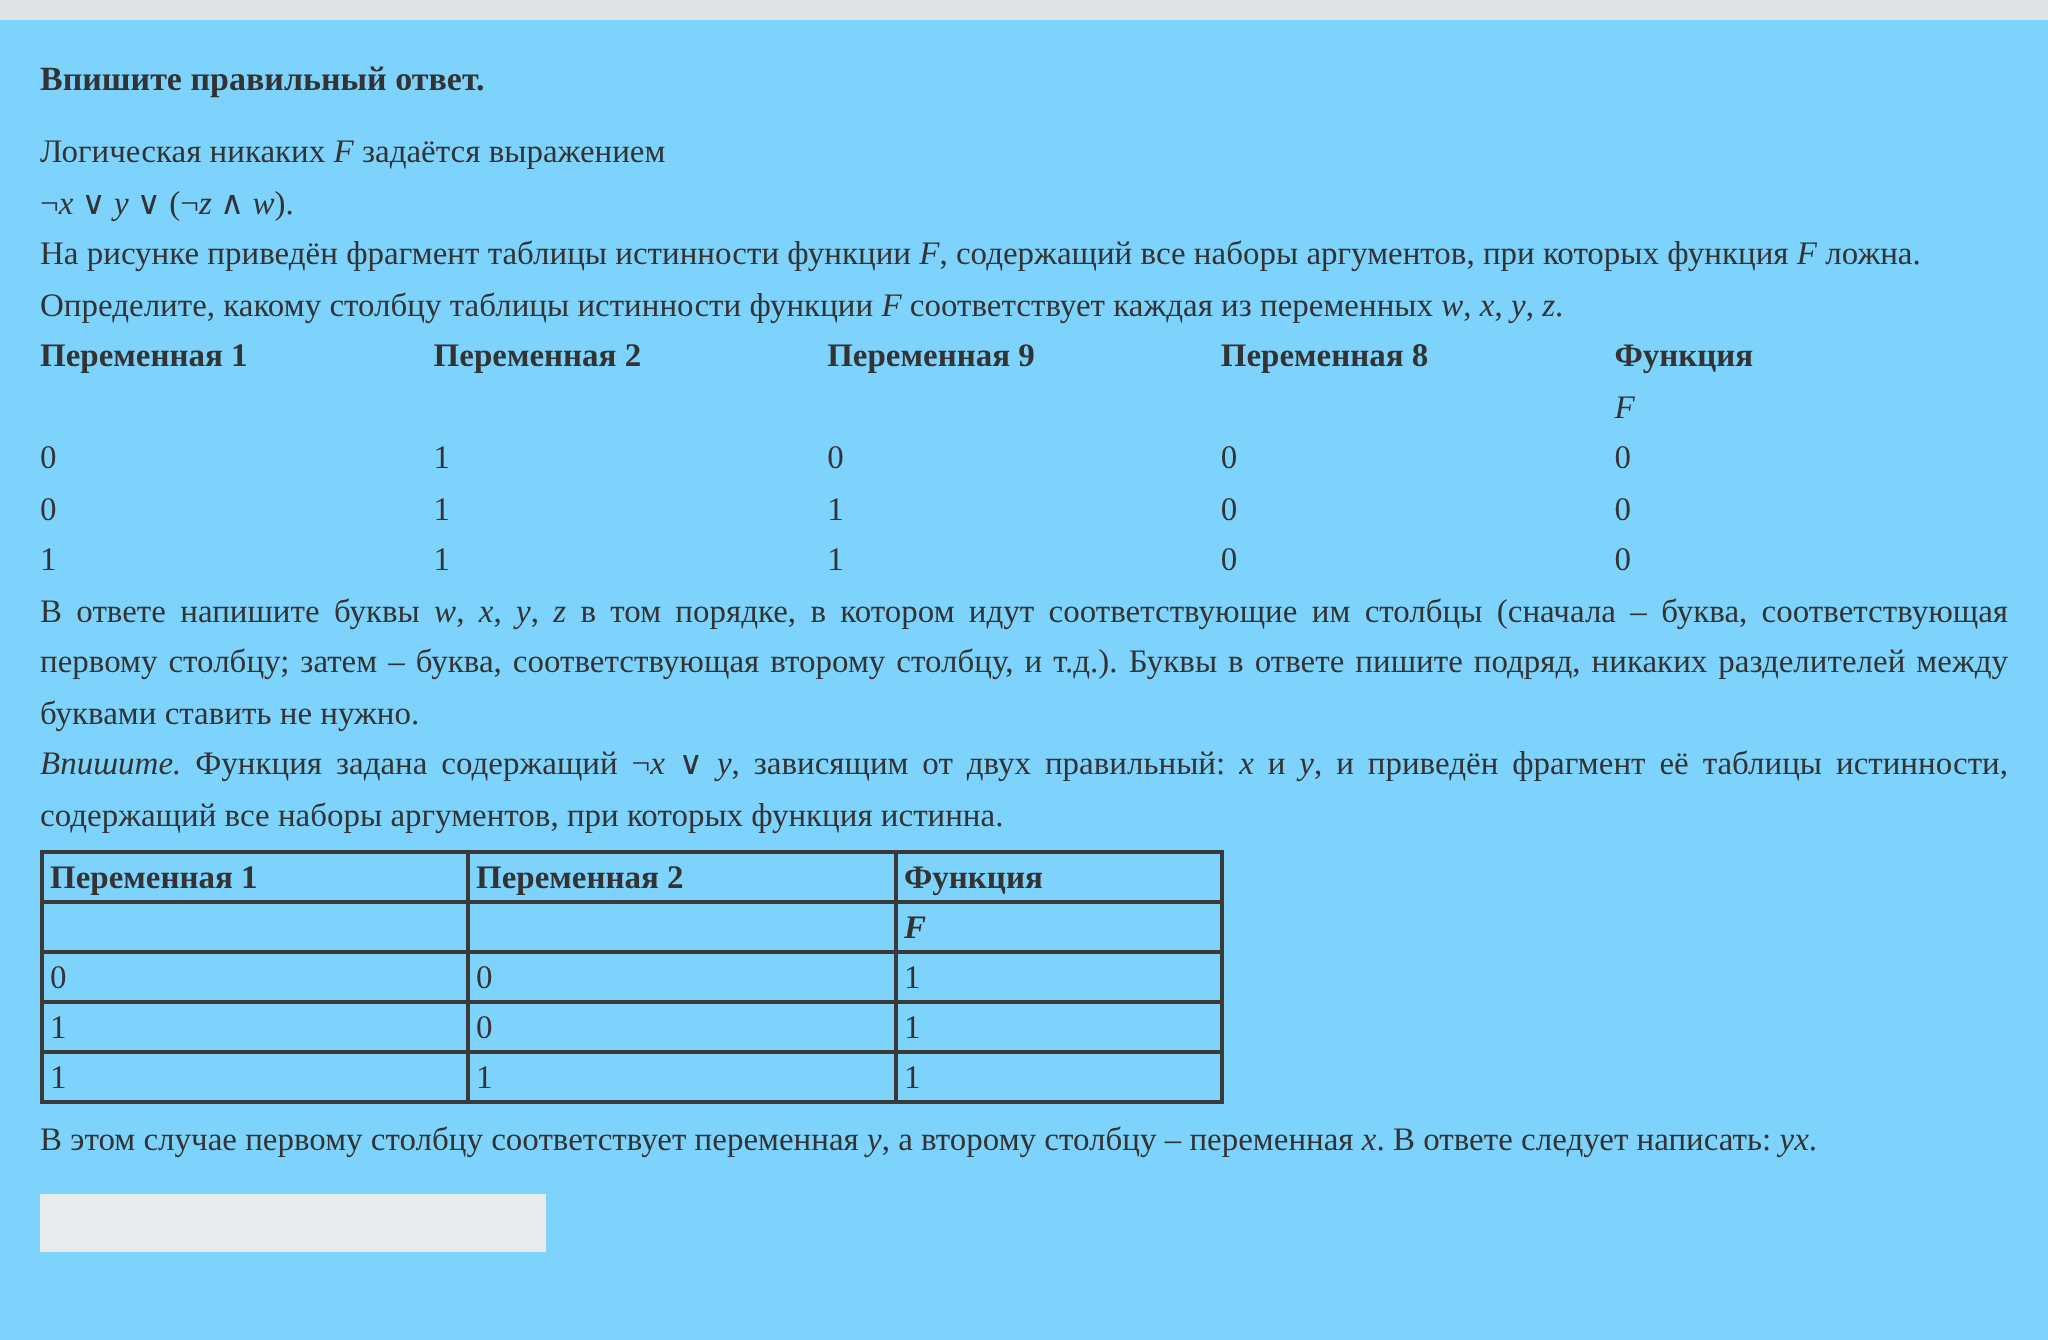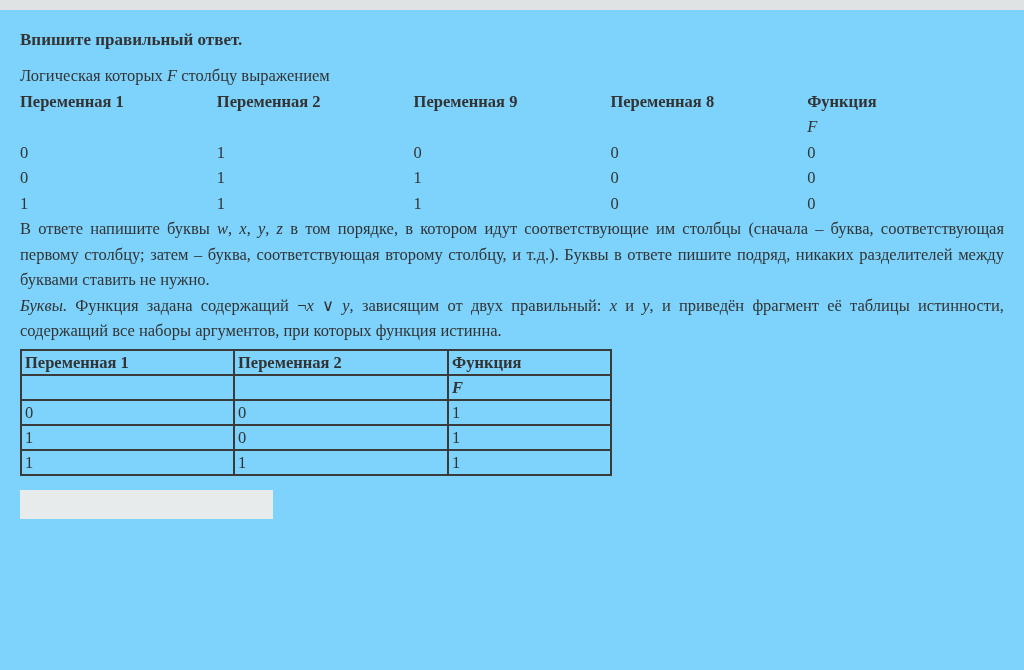"Логическая которых" span { text: которых -> никаких }
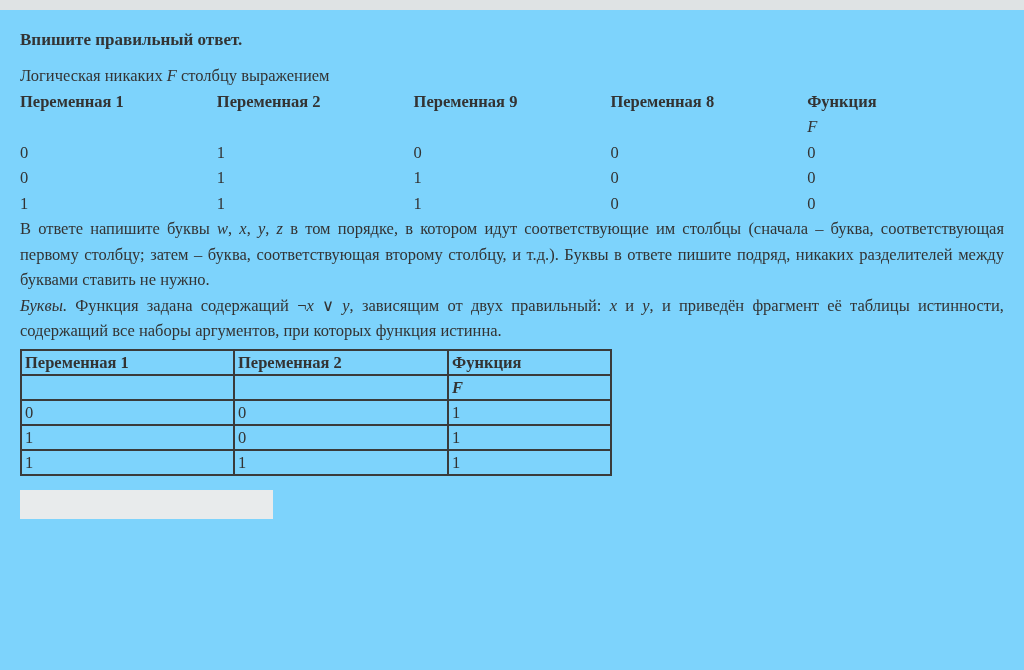"столбцу выражением" span { text: столбцу -> задаётся }
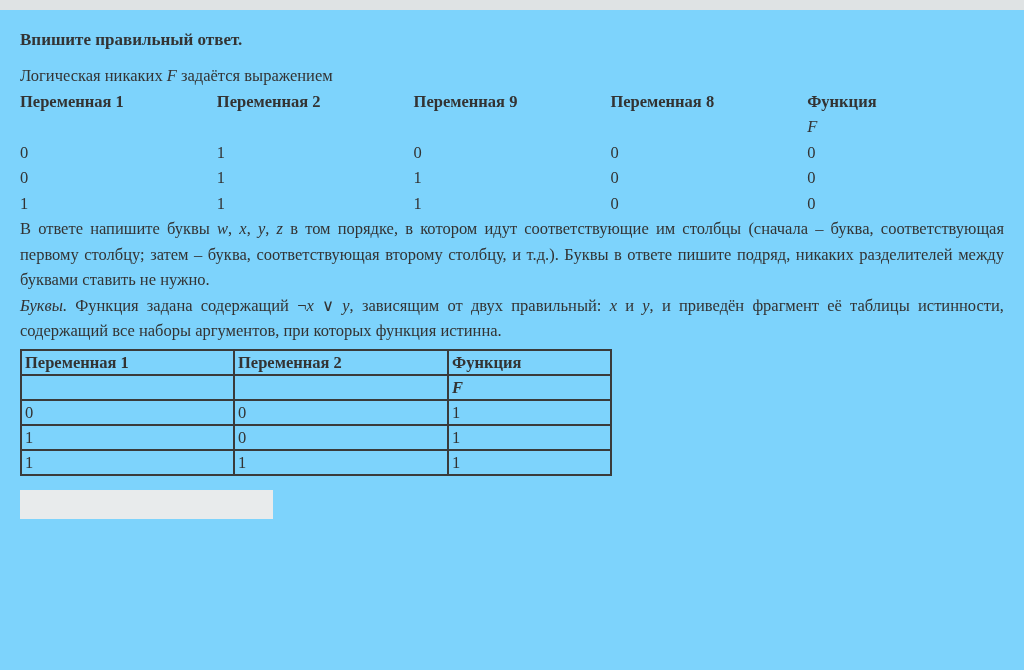"¬x ∨ y ∨ (¬z" p { html: none -> <p><span>¬</span><span>x</span><span> ∨ </span><span>y</span><span> ∨ (¬</span><span>z</span><span> ∧ </span><span>w</span><span>).</span></p> }
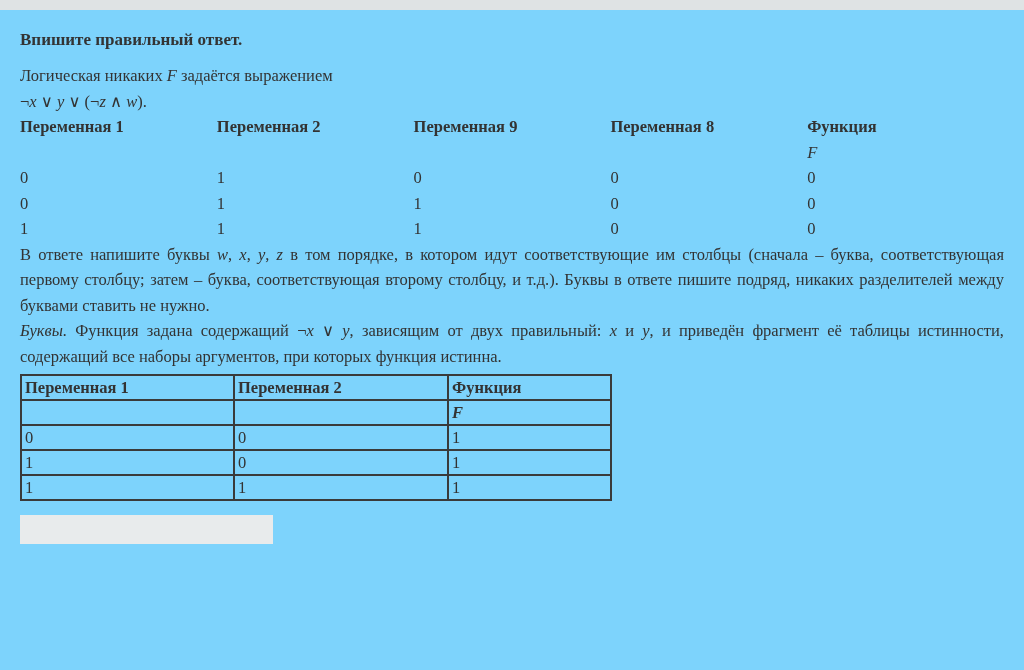"На рисунке приведён фрагмент таблицы" p.just { html: none -> <p><span>На рисунке приведён фрагмент таблицы истинности функции </span><span>F</span><span>, содержащий все наборы аргументов, при которых функция </span><span>F</span><span> ложна.</span></p> }
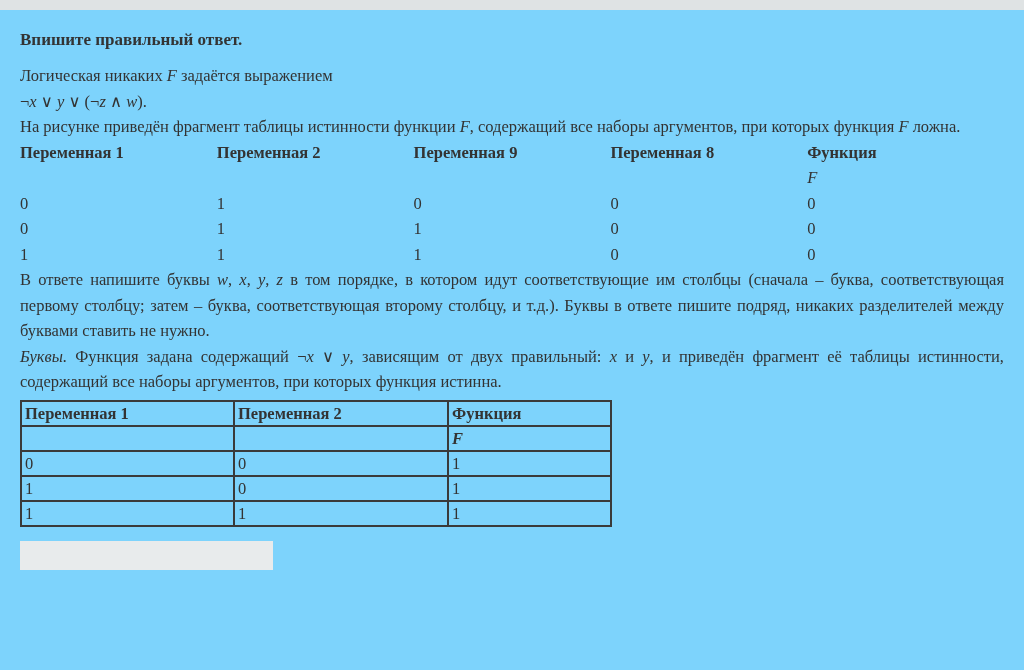"Определите, какому столбцу таблицы" p { html: none -> <p><span>Определите, какому столбцу таблицы истинности функции </span><span>F</span><span> соответствует каждая из переменных </span><span>w</span><span>, </span><span>x</span><span>, </span><span>y</span><span>, </span><span>z</span><span>.</span></p> }
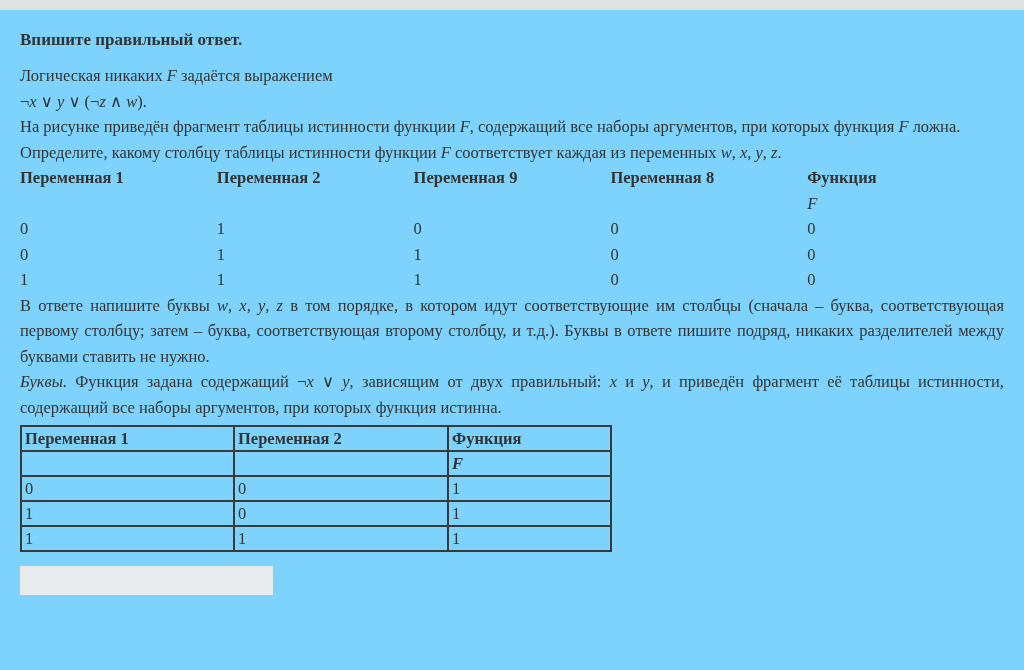"Буквы." span.i { text: Буквы -> Впишите }
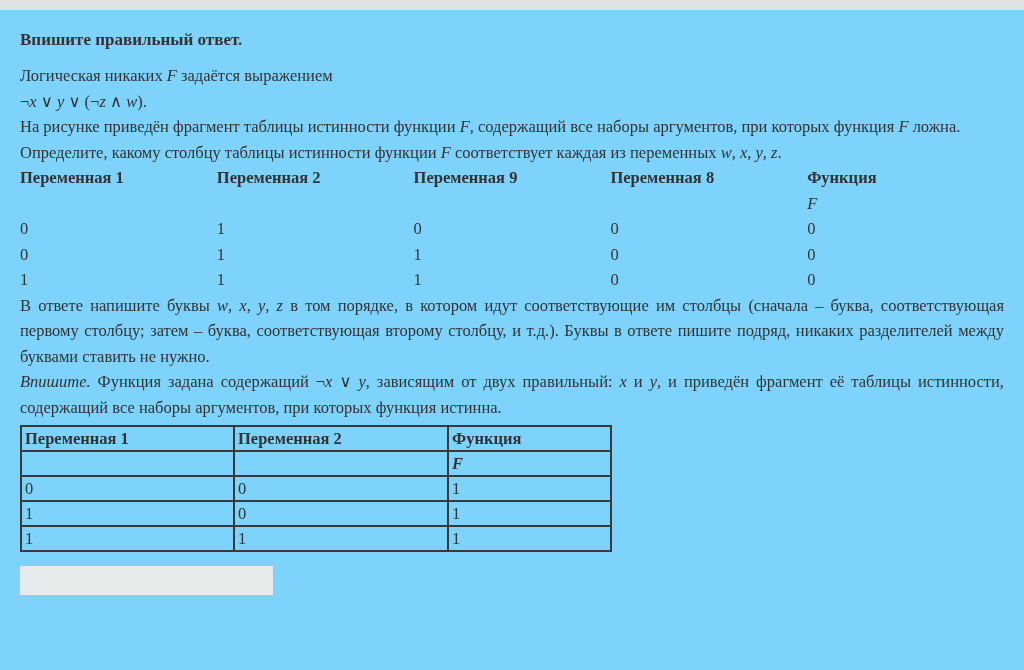"В этом случае первому столбцу" p.conclusion { html: none -> <p><span>В этом случае первому столбцу соответствует переменная </span><span>y</span><span>, а второму столбцу – переменная </span><span>x</span><span>. В ответе следует написать: </span><span>yx</span><span>.</span></p> }
